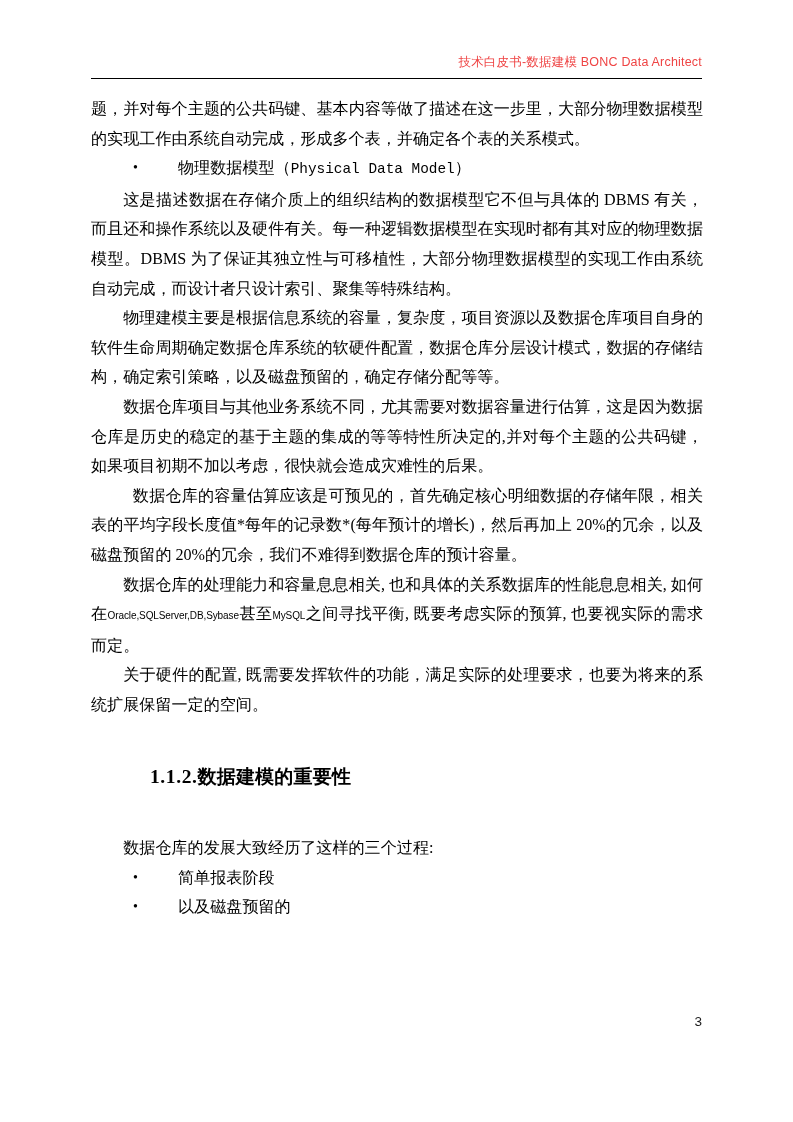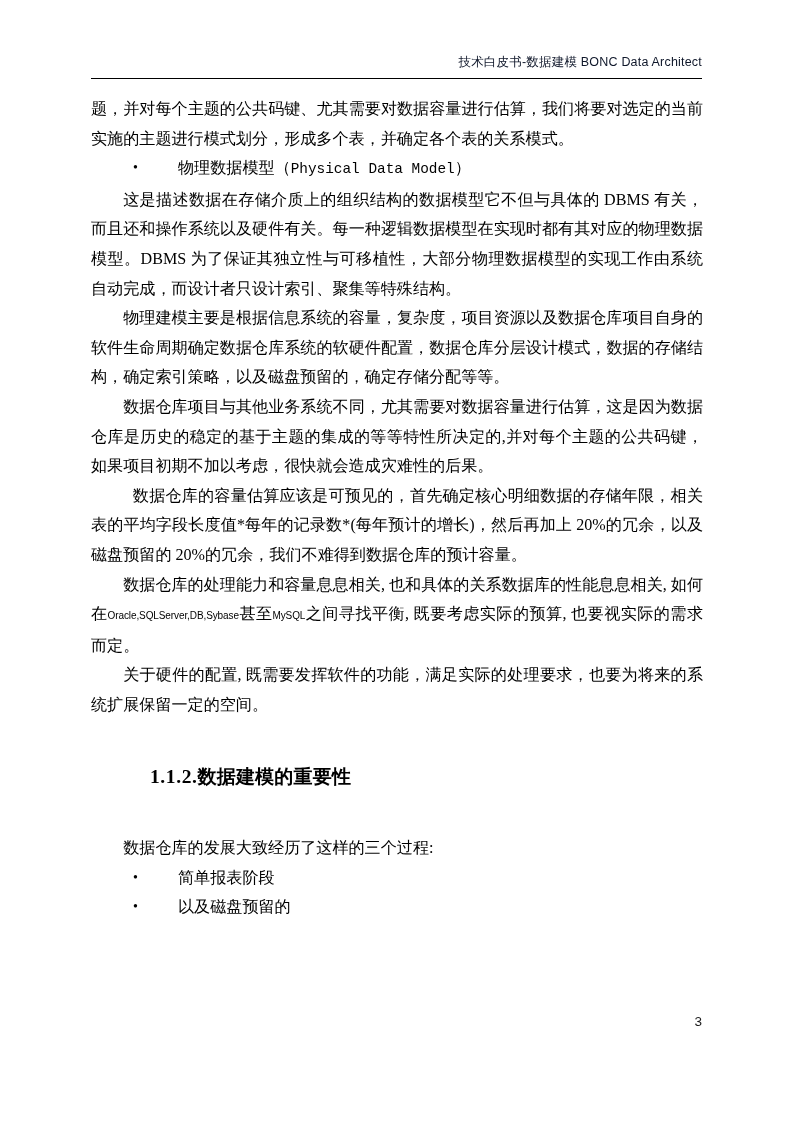"技术白皮书-数据建模 BONC Data Architect" .header-text { color: #0f172a -> #ef4444 }
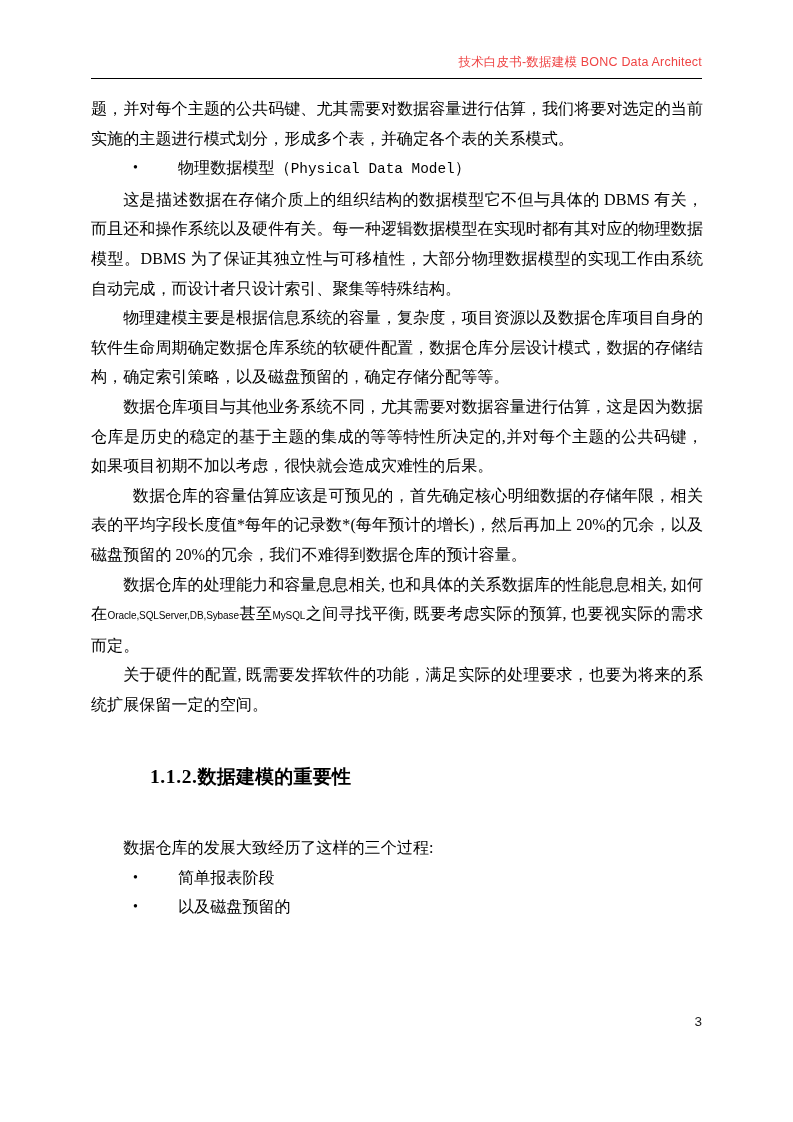"题，并对每个主题的公共码键、尤其需要对数据容量进行估算，我们将要对选定的当前实施" p.para { text: 尤其需要对数据容量进行估算，我们将要对选定的当前实施的主题进行模式划分 -> 基本内容等做了描述在这一步里，大部分物理数据模型的实现工作由系统自动完成 }
